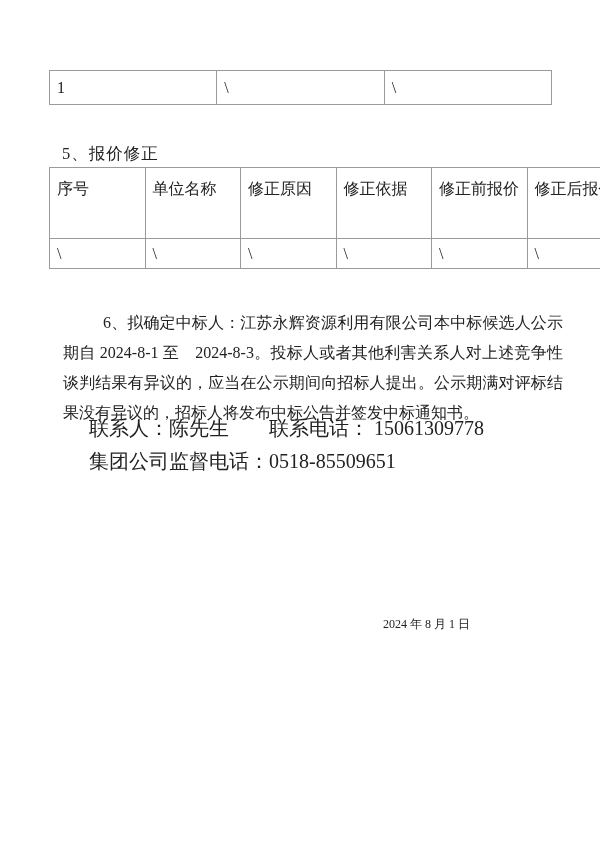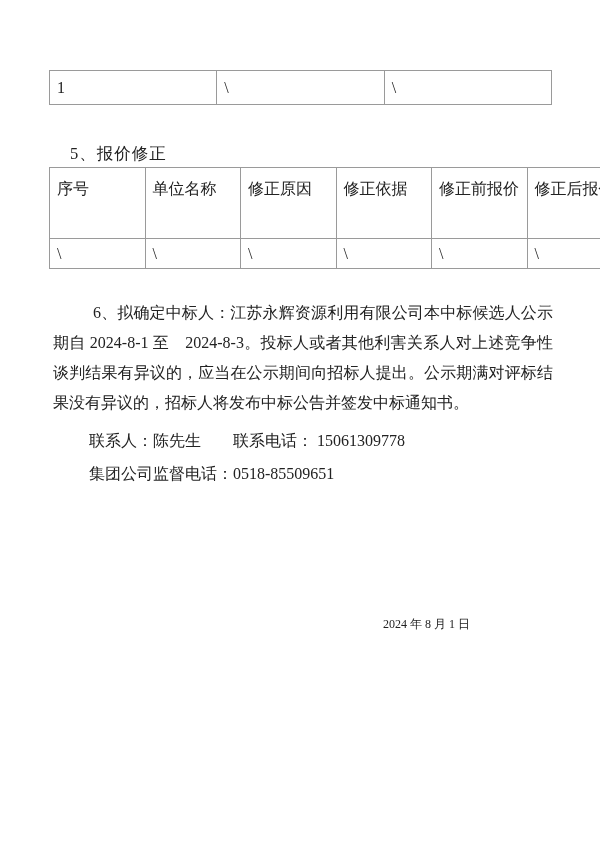"5、报价修正" .sec5-heading { left: 70px -> 62px }
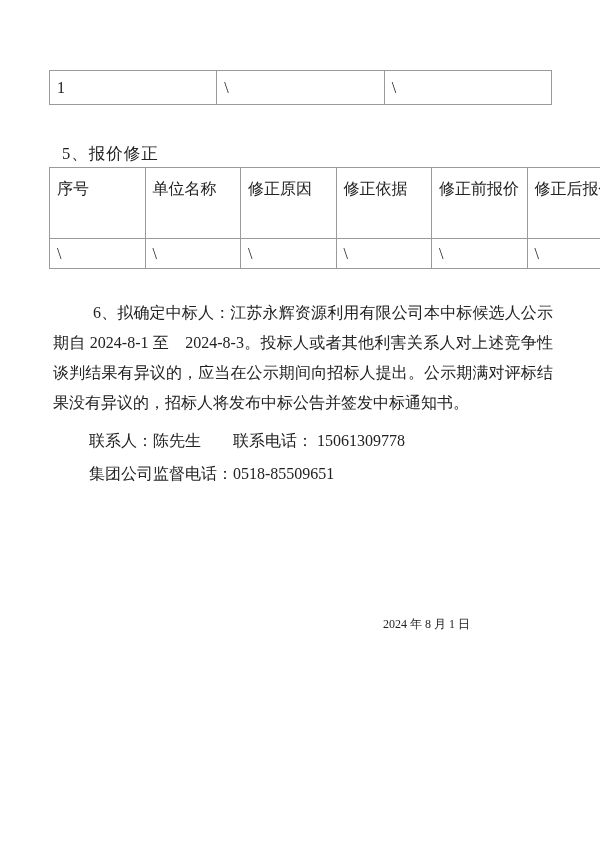"6、拟确定中标人：江苏永辉资源利用有限公司本中标候选人公示期自 2024-8-1" .award-paragraph { margin: 4px -> 14px }
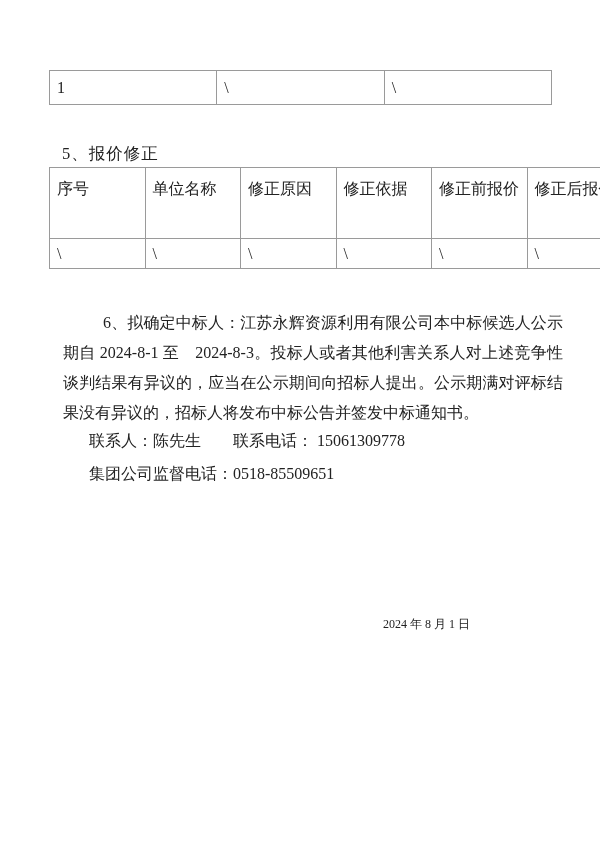"联系人：陈先生 联系电话： 15061309778" .contacts { font-size: 16px -> 20px; top: 424px -> 412px }
